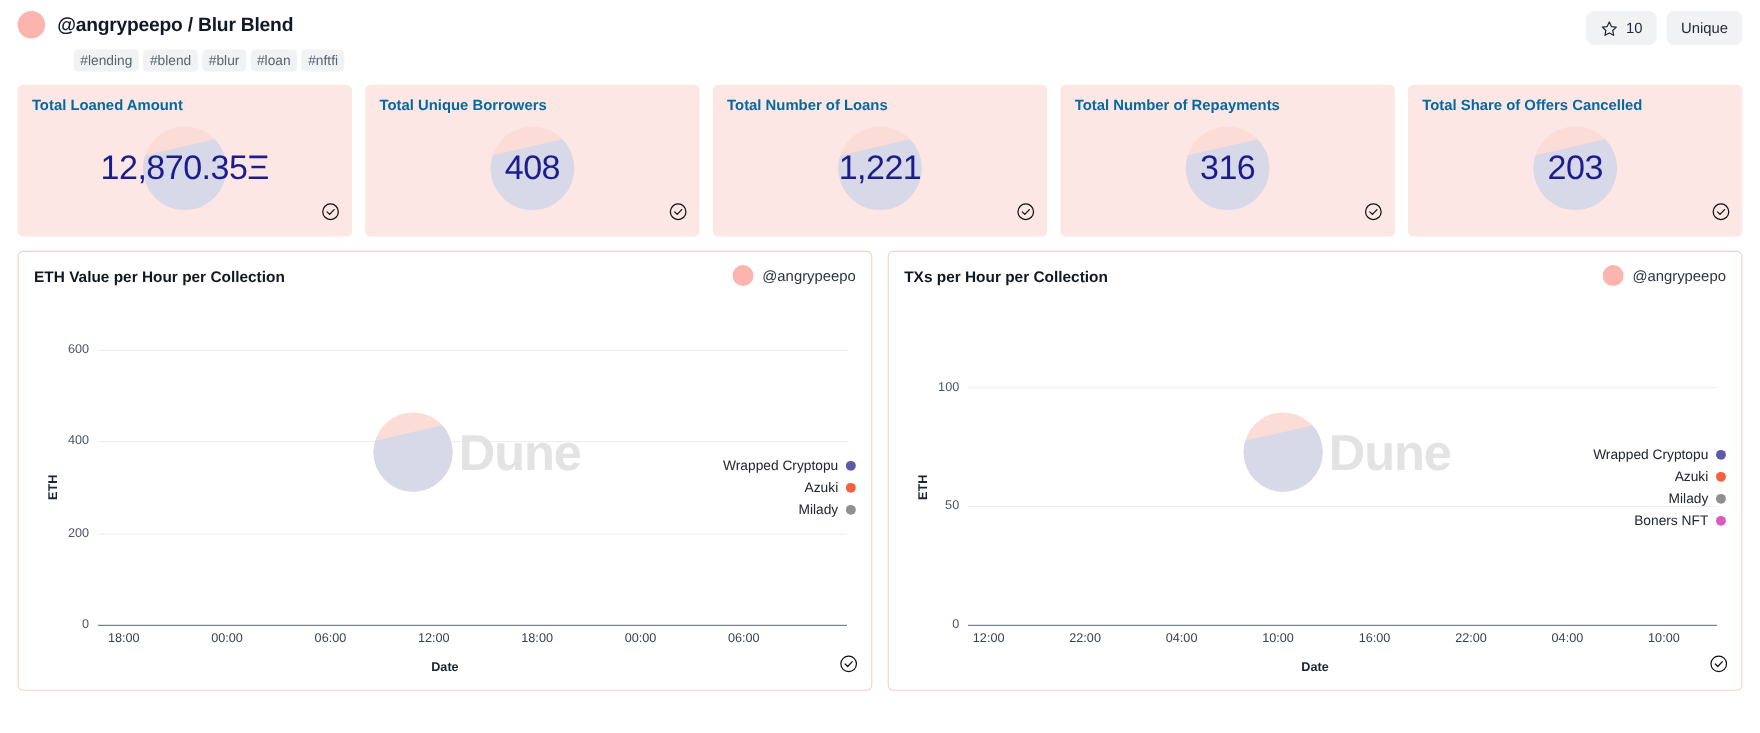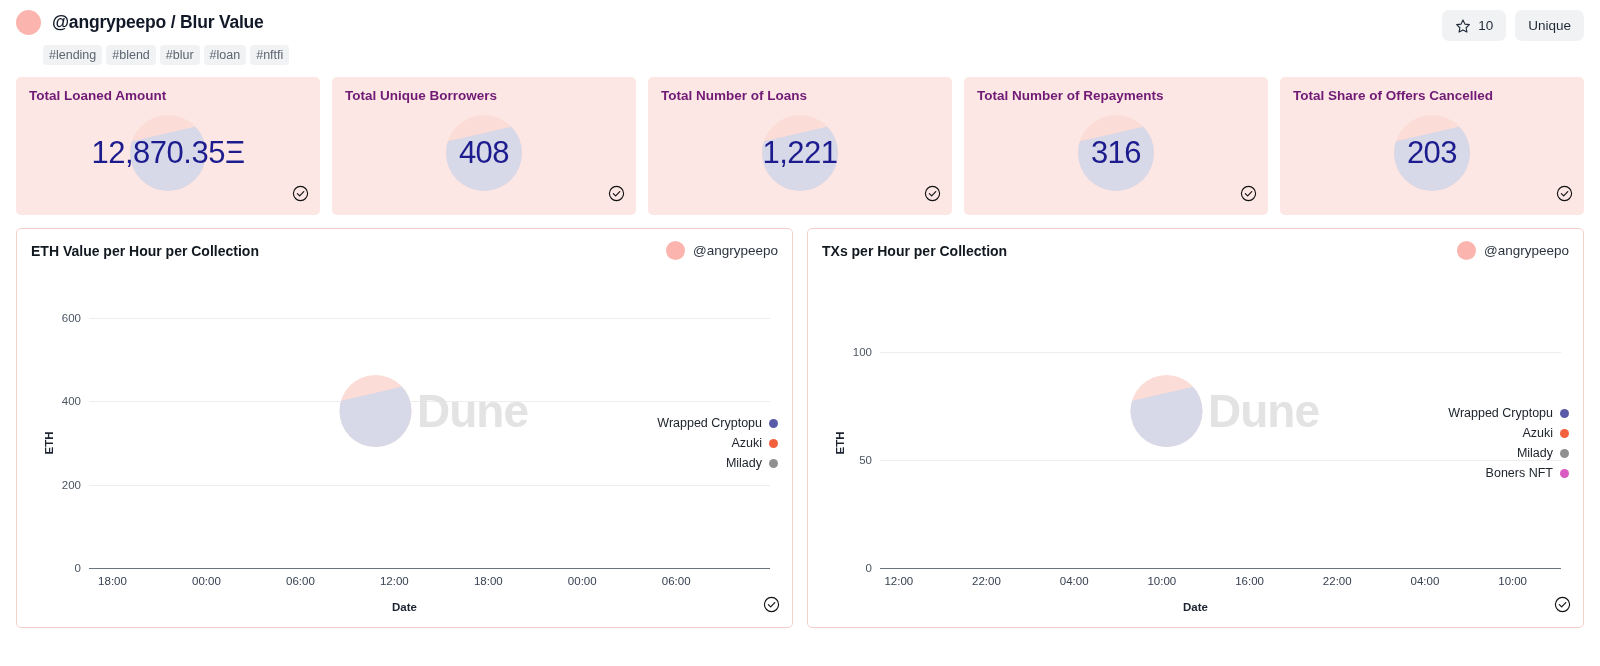"@angrypeepo / Blur Value" div.page-title { text: Value -> Blend }
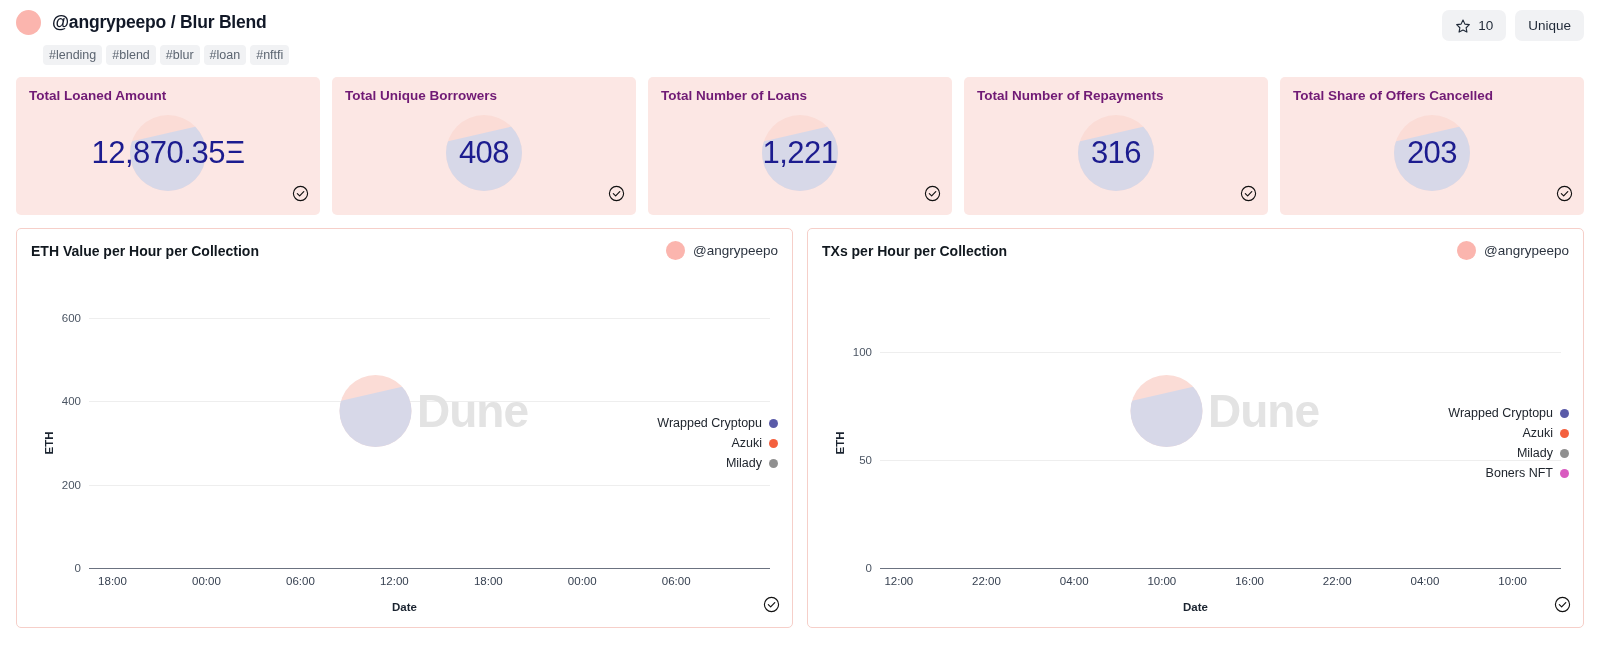"#lending" .tags { margin: 10px 0 0 27px -> 10px 0 0 51px }
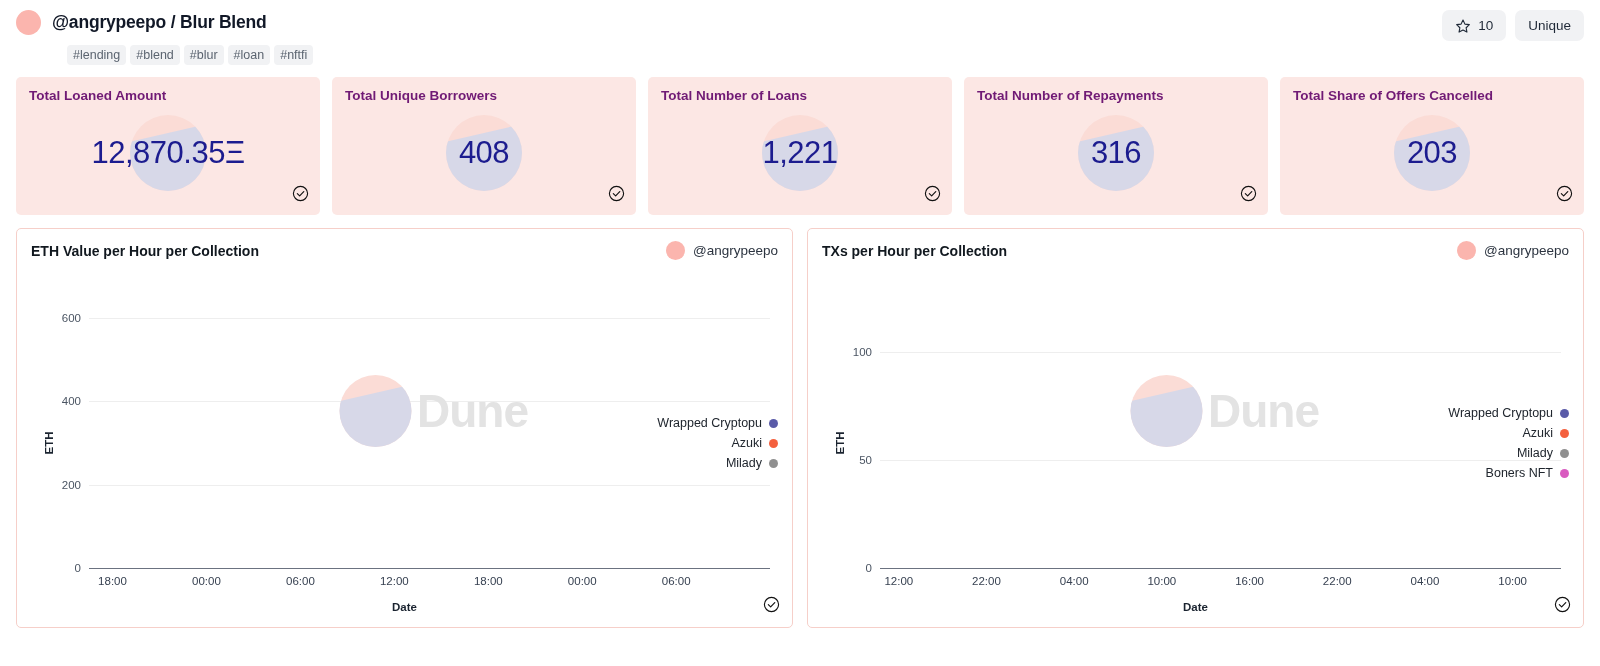"Total Loaned Amount" .kpi-title { color: #701a75 -> #0369a1 }
